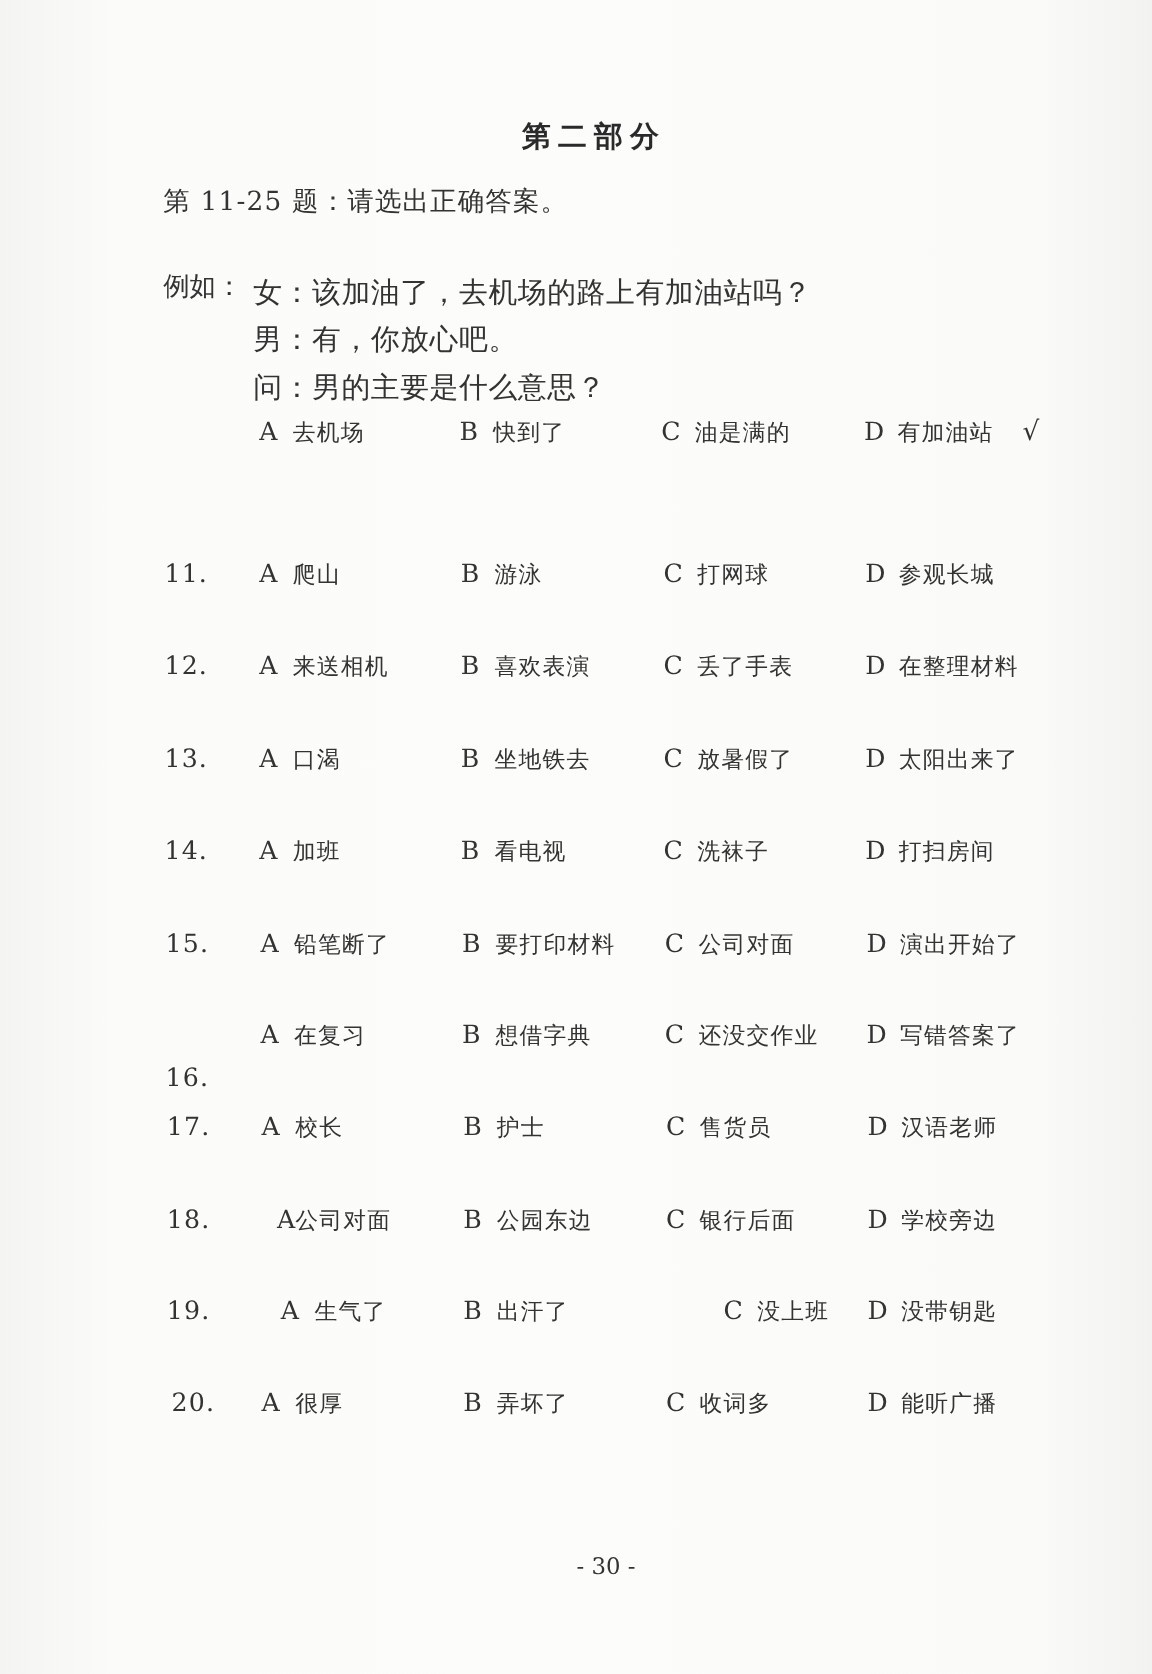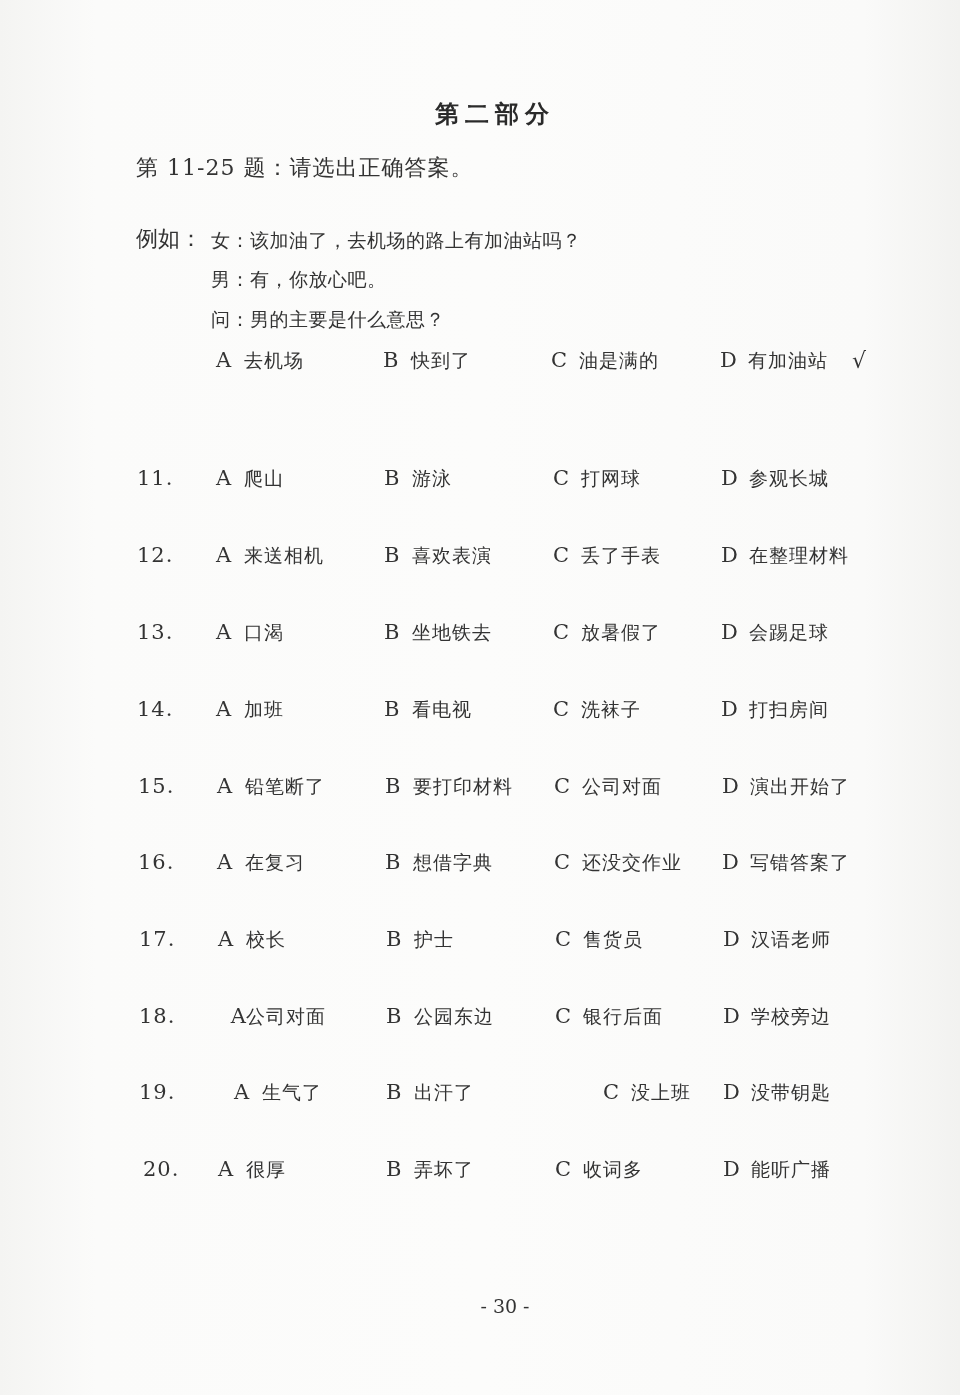"女：该加油了，去机场的路上有加油站吗？" .dialog-line { font-size: 19px -> 24px }
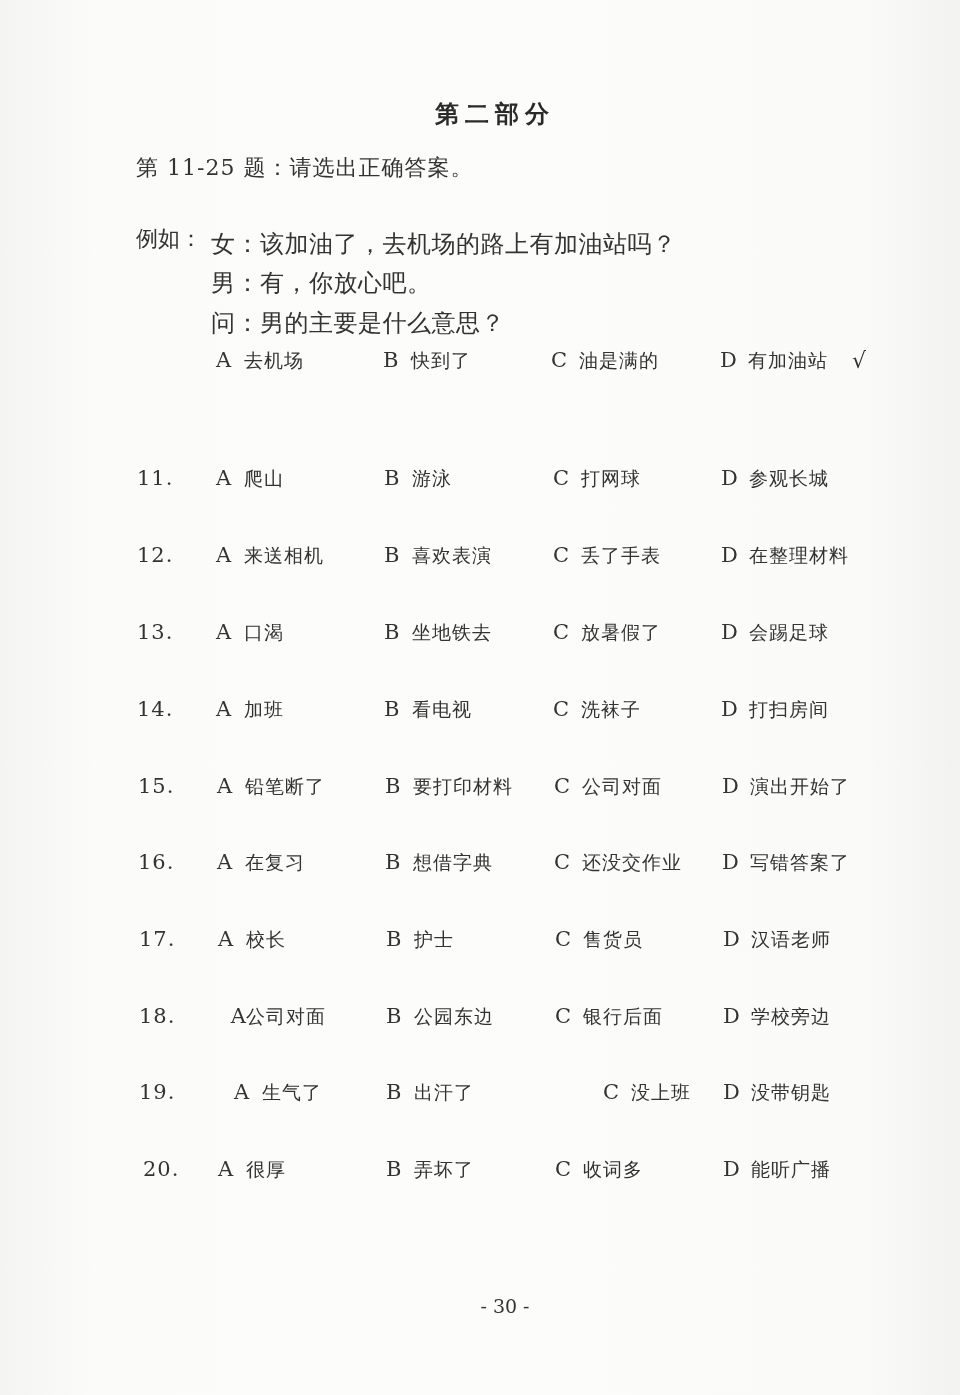"会踢足球" span.text { text: 会踢足球 -> 太阳出来了 }
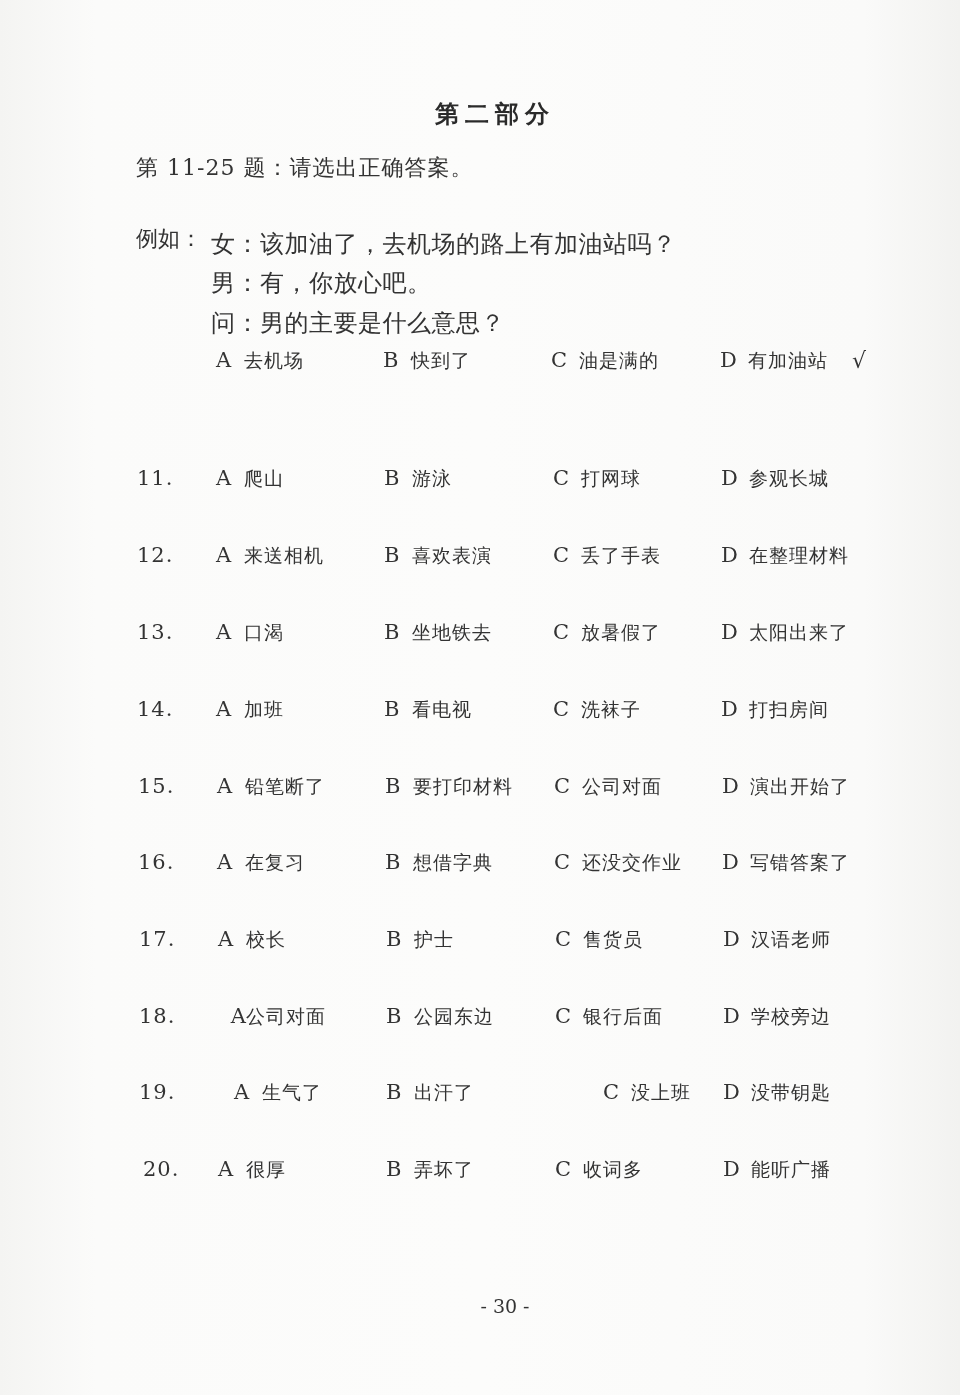"16." span.qnum { margin-top: none -> 36px }
